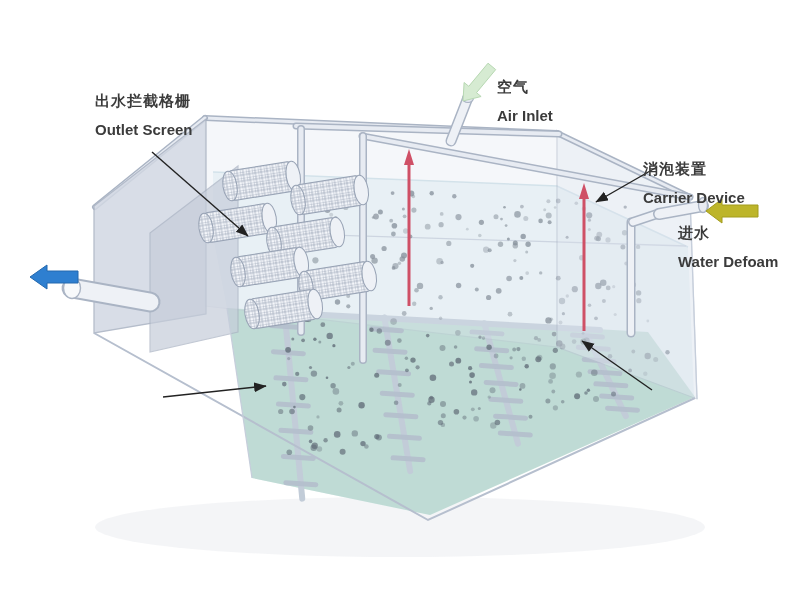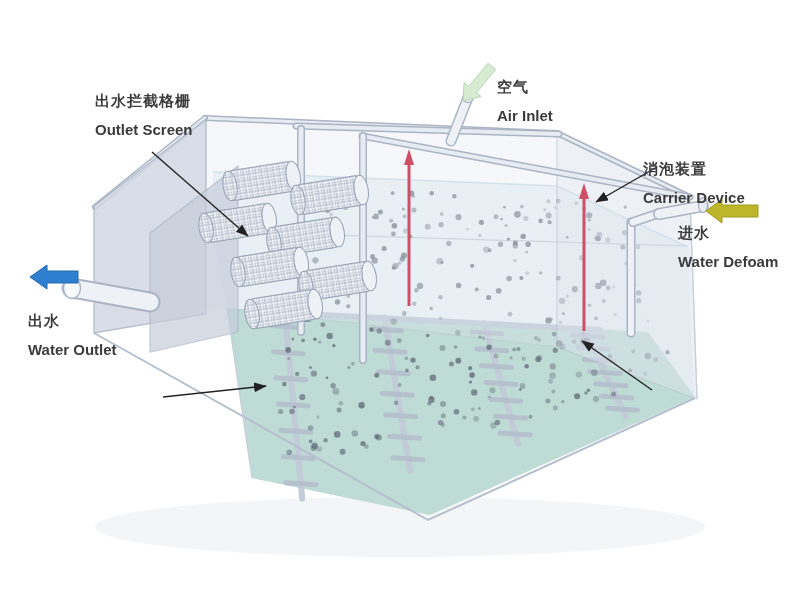"出水" div.label { html: <div> <span>出水</span> <span>Water Outlet</span> </div> -> none }
